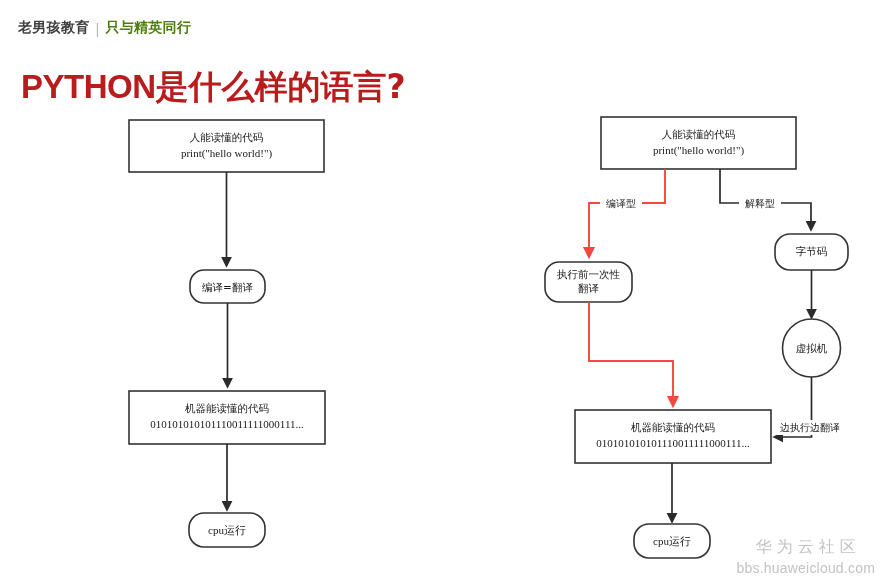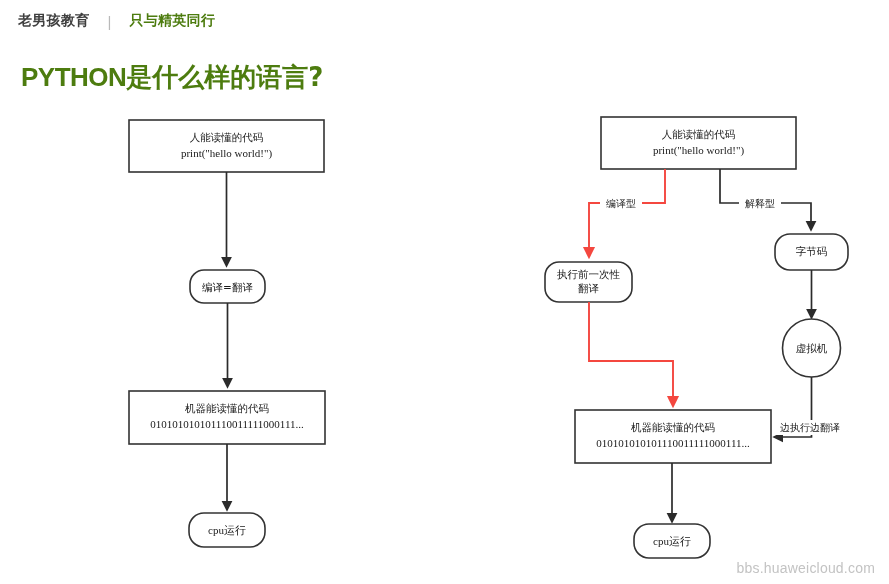"老男孩教育" #header-bar { gap: 18px -> 6px; top: 12px -> 19px }
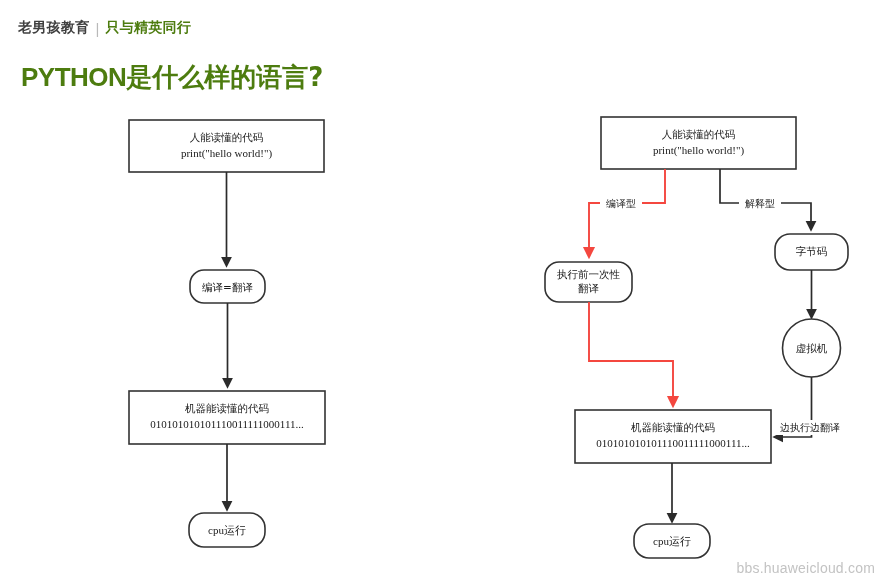"PYTHON是什么样的语言?" #page-title { color: #4d7c0f -> #b91c1c; font-size: 26px -> 33px }
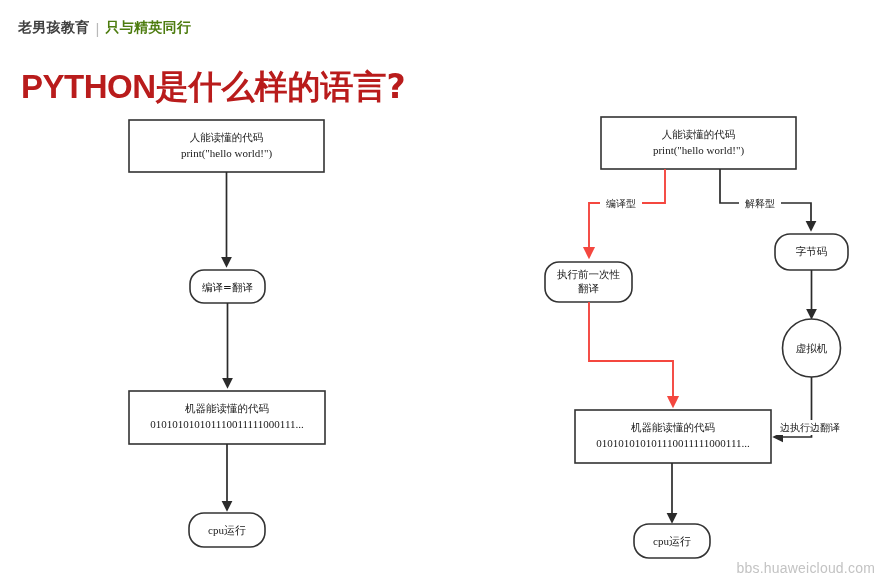"华为云社区" div.wm-cn { html: none -> <div>华为云社区</div> }
